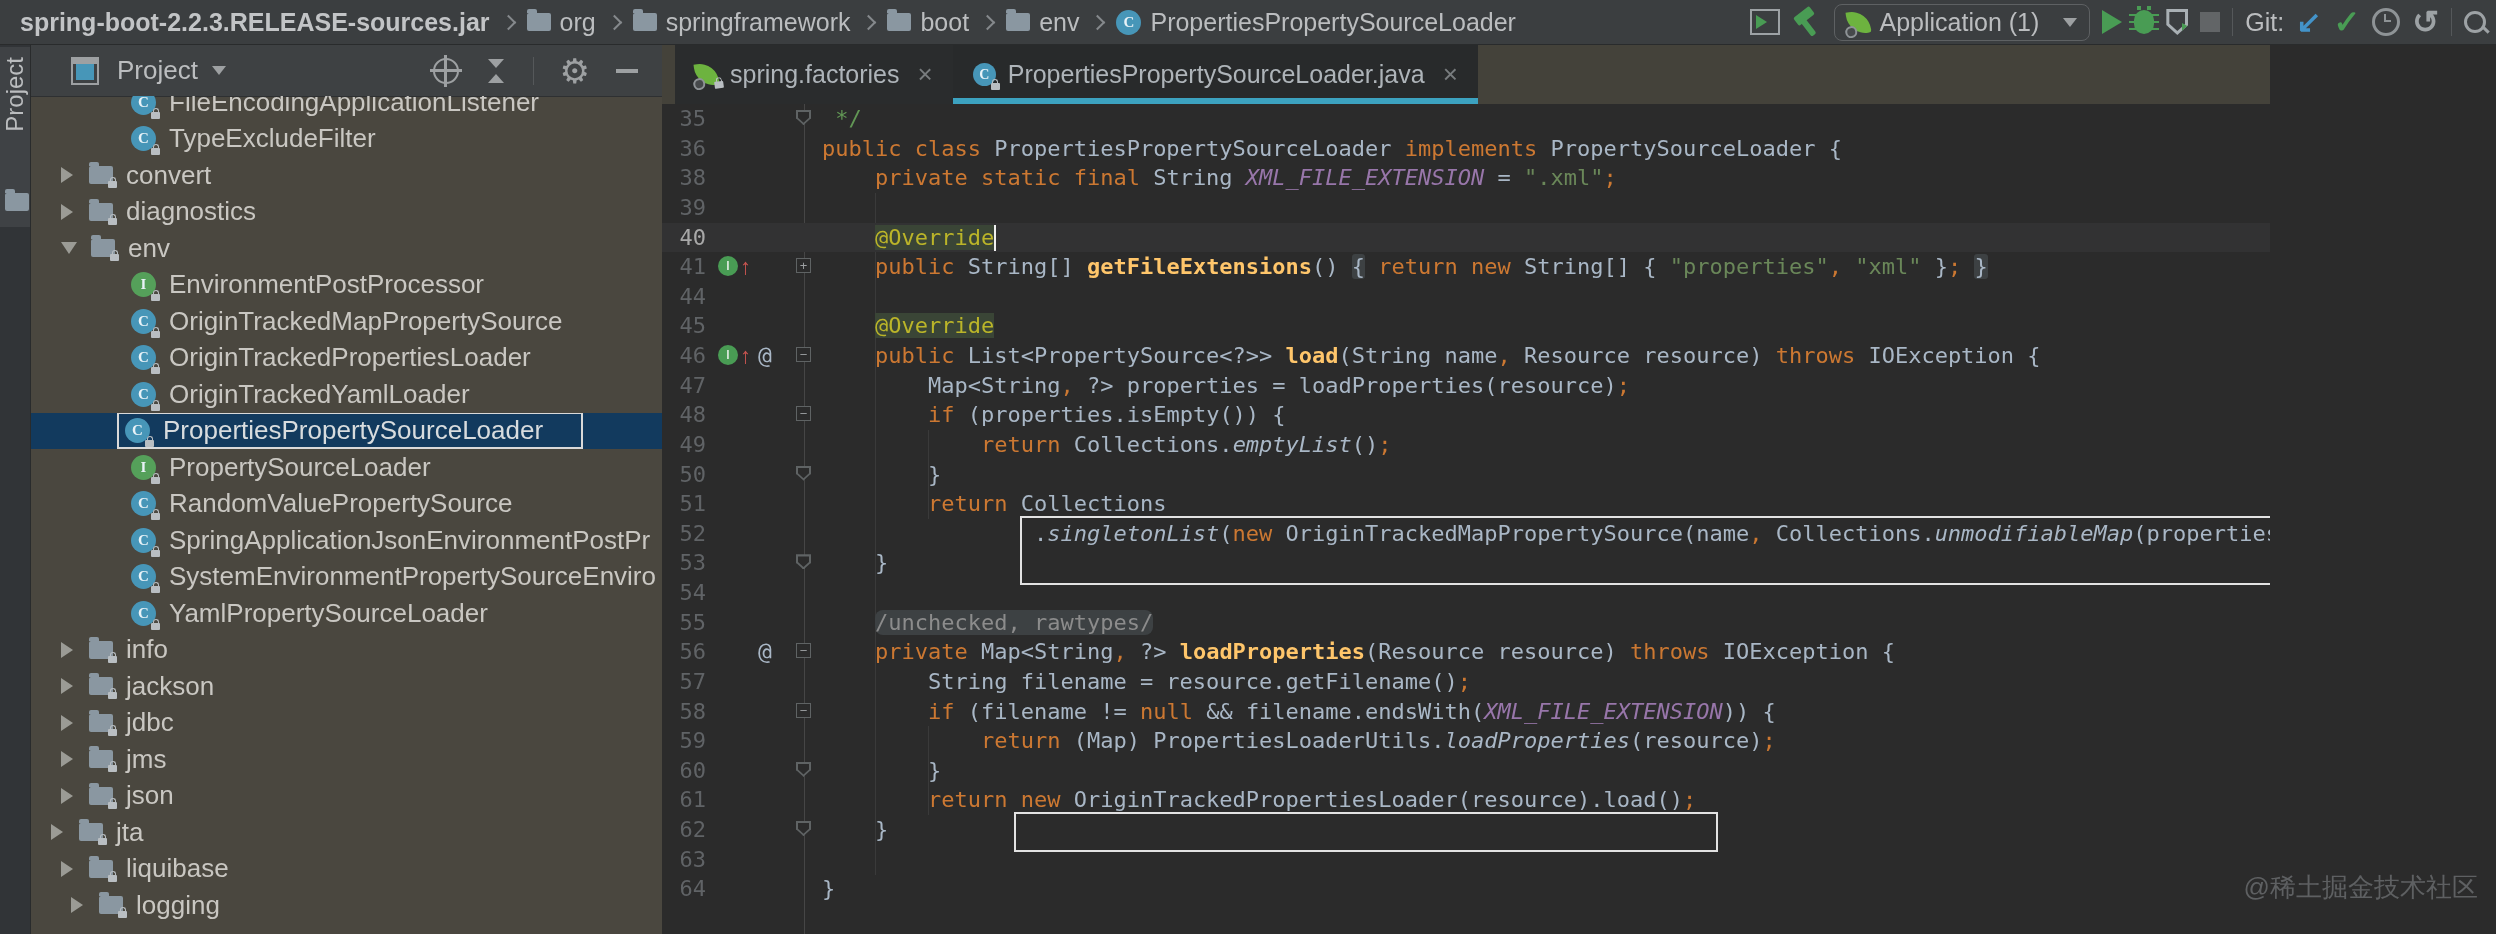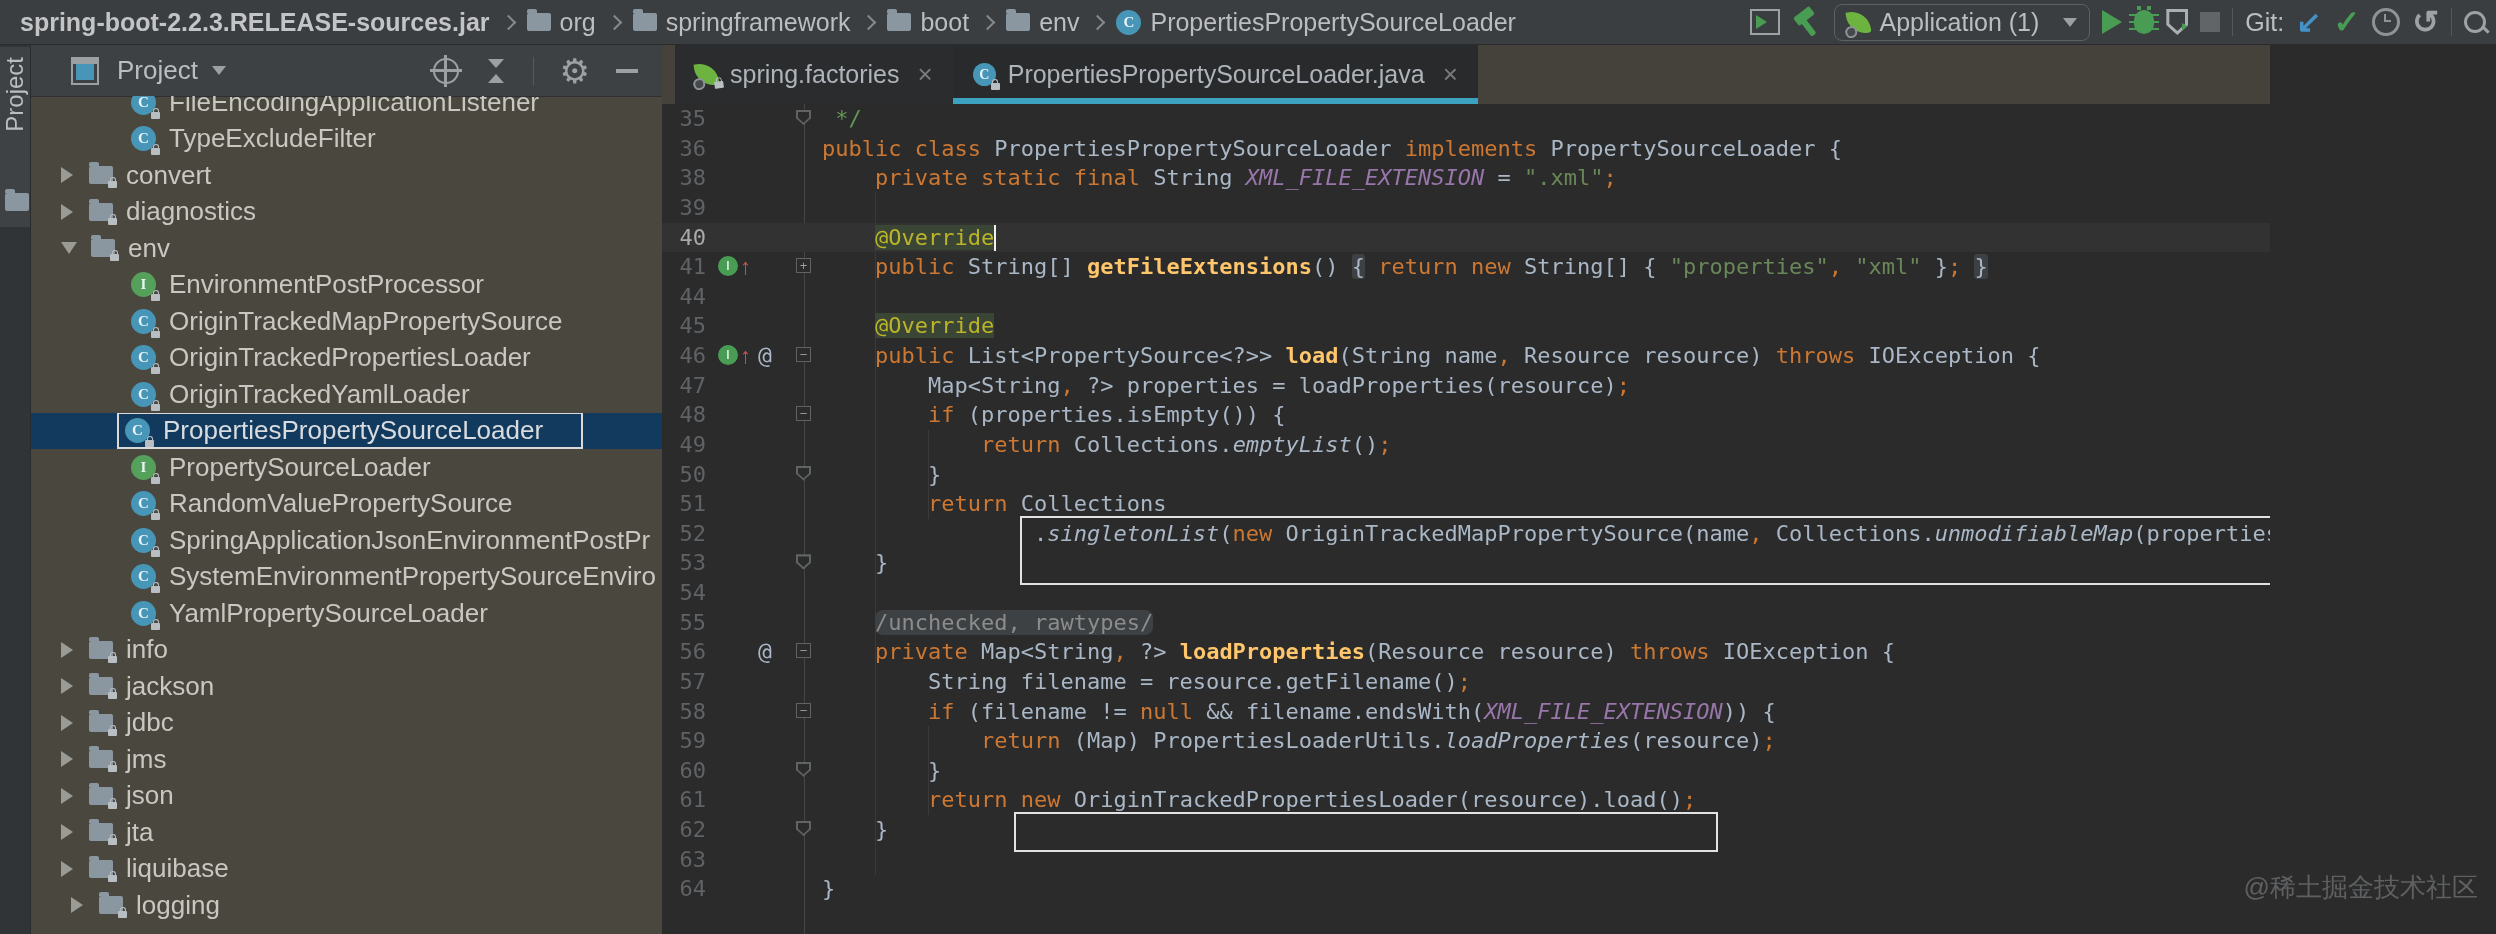"jta" div.trow { padding-left: 30px -> 20px }
